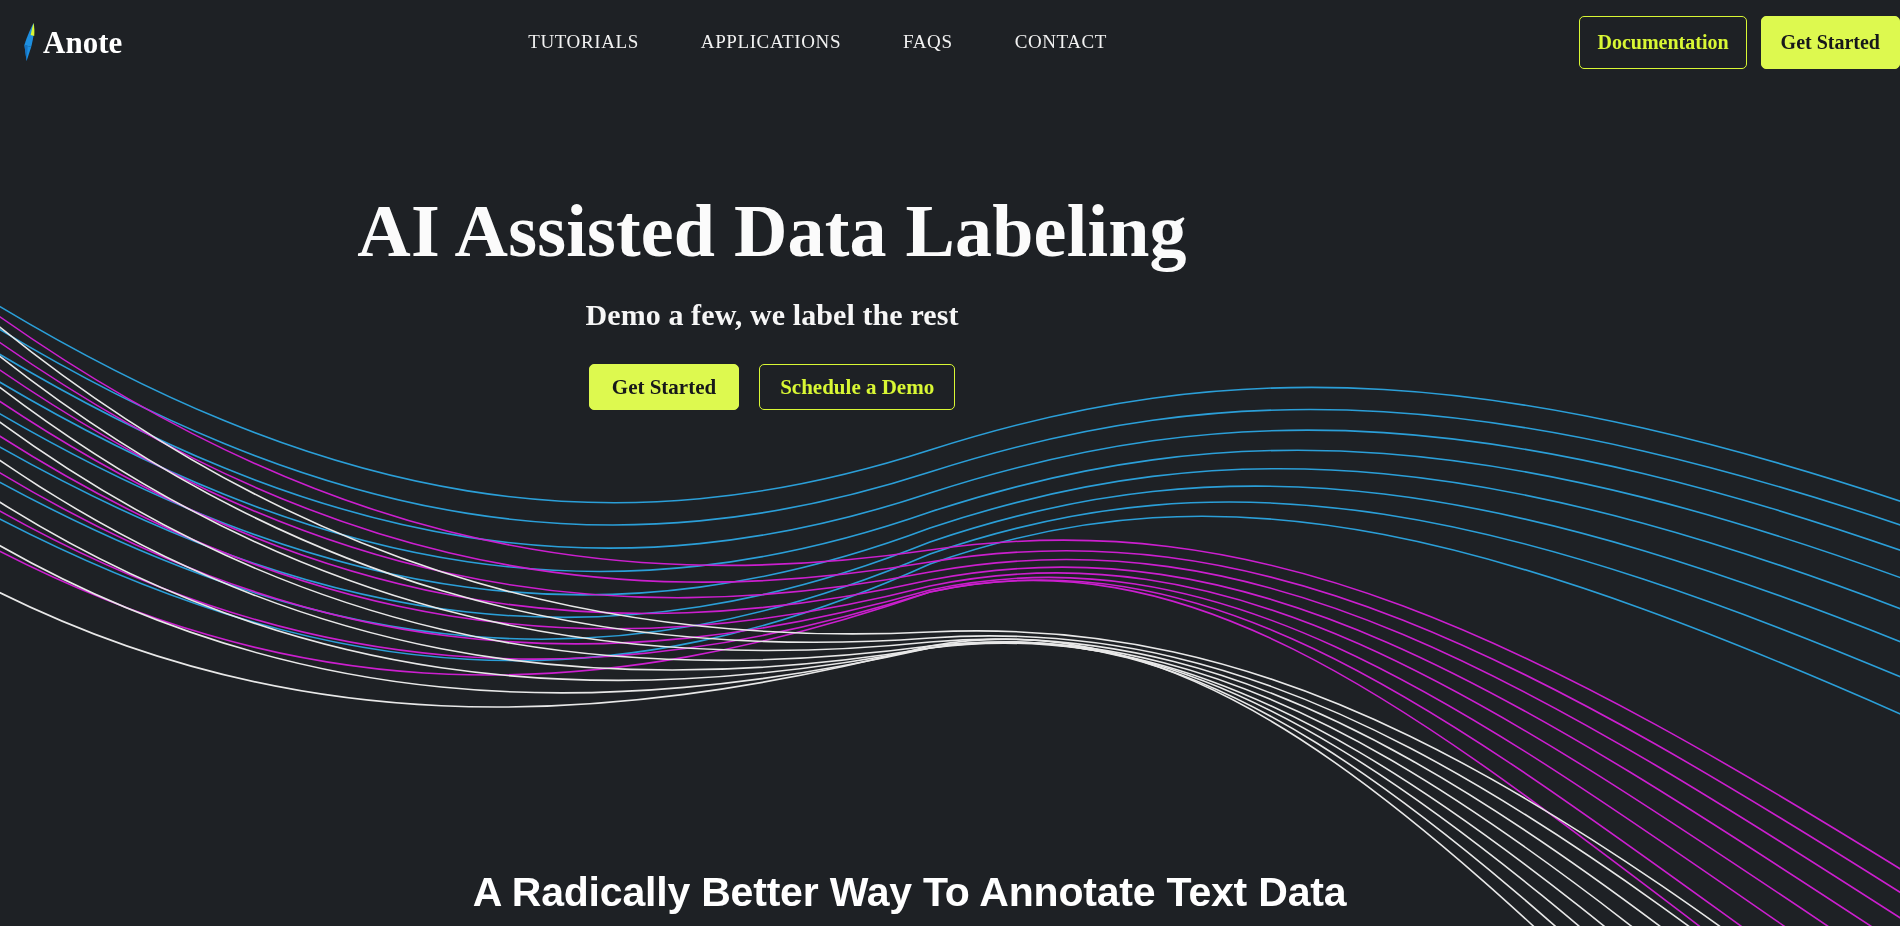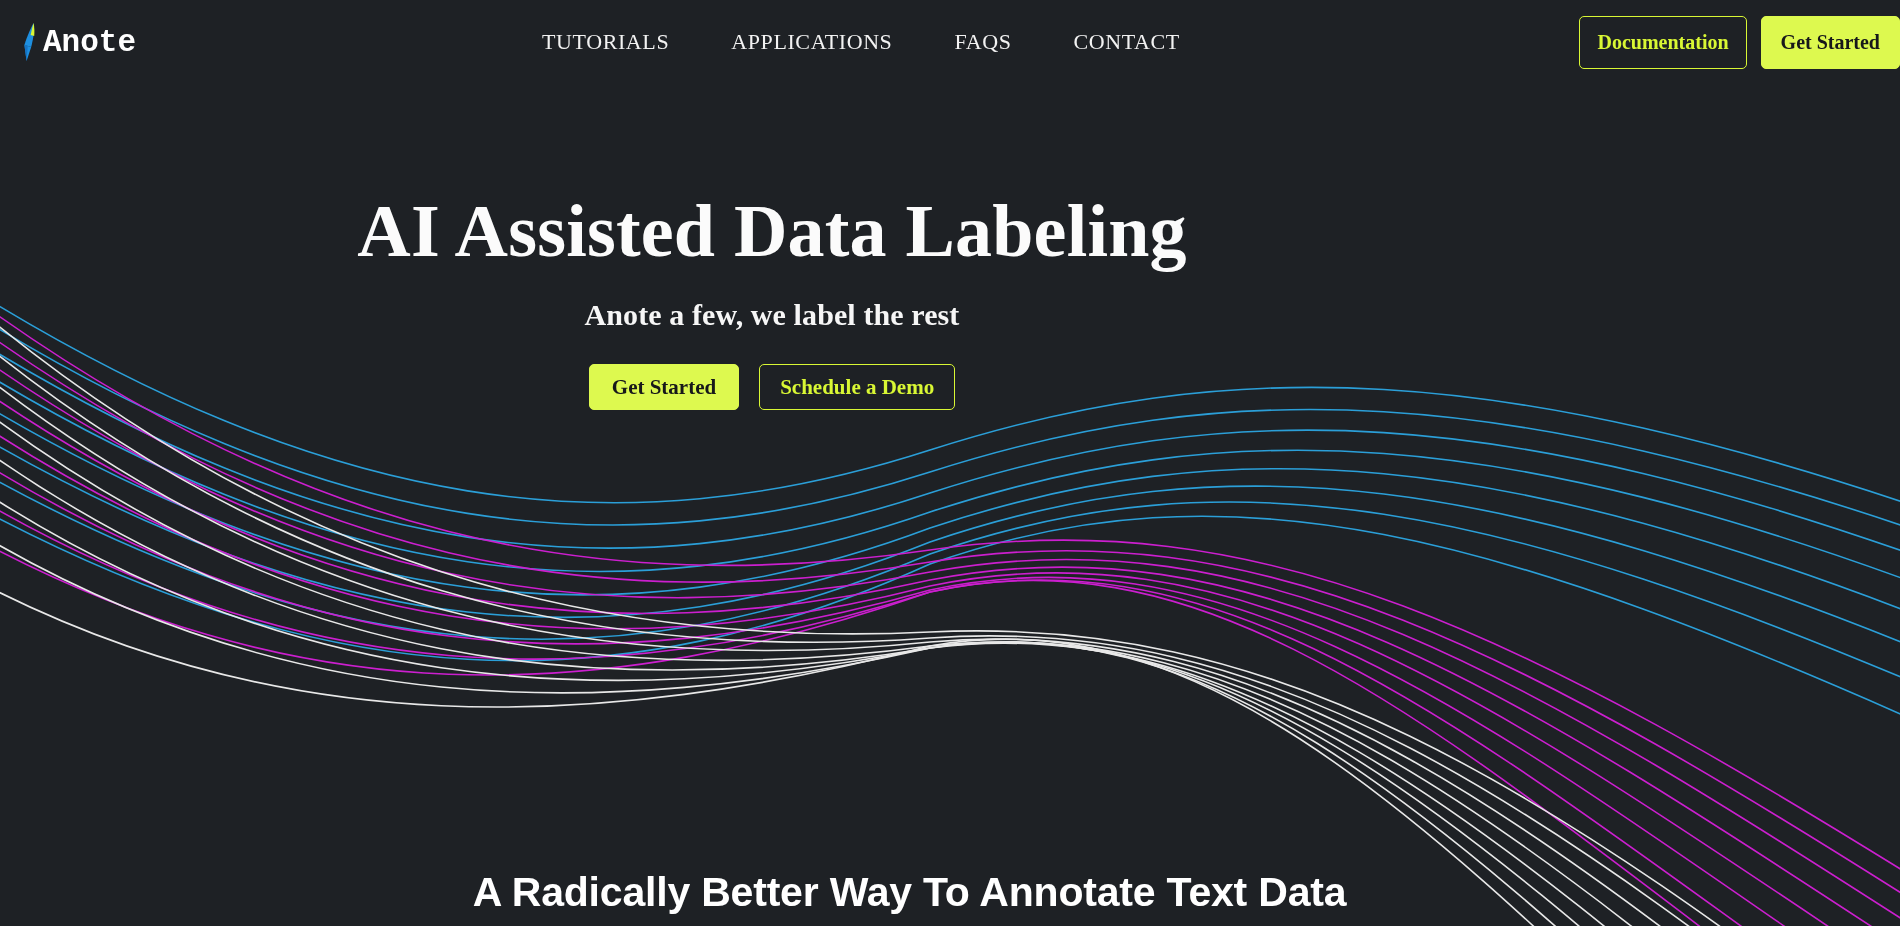"Anote" .brand-name { font-family: Liberation Mono, monospace -> Liberation Serif, serif }
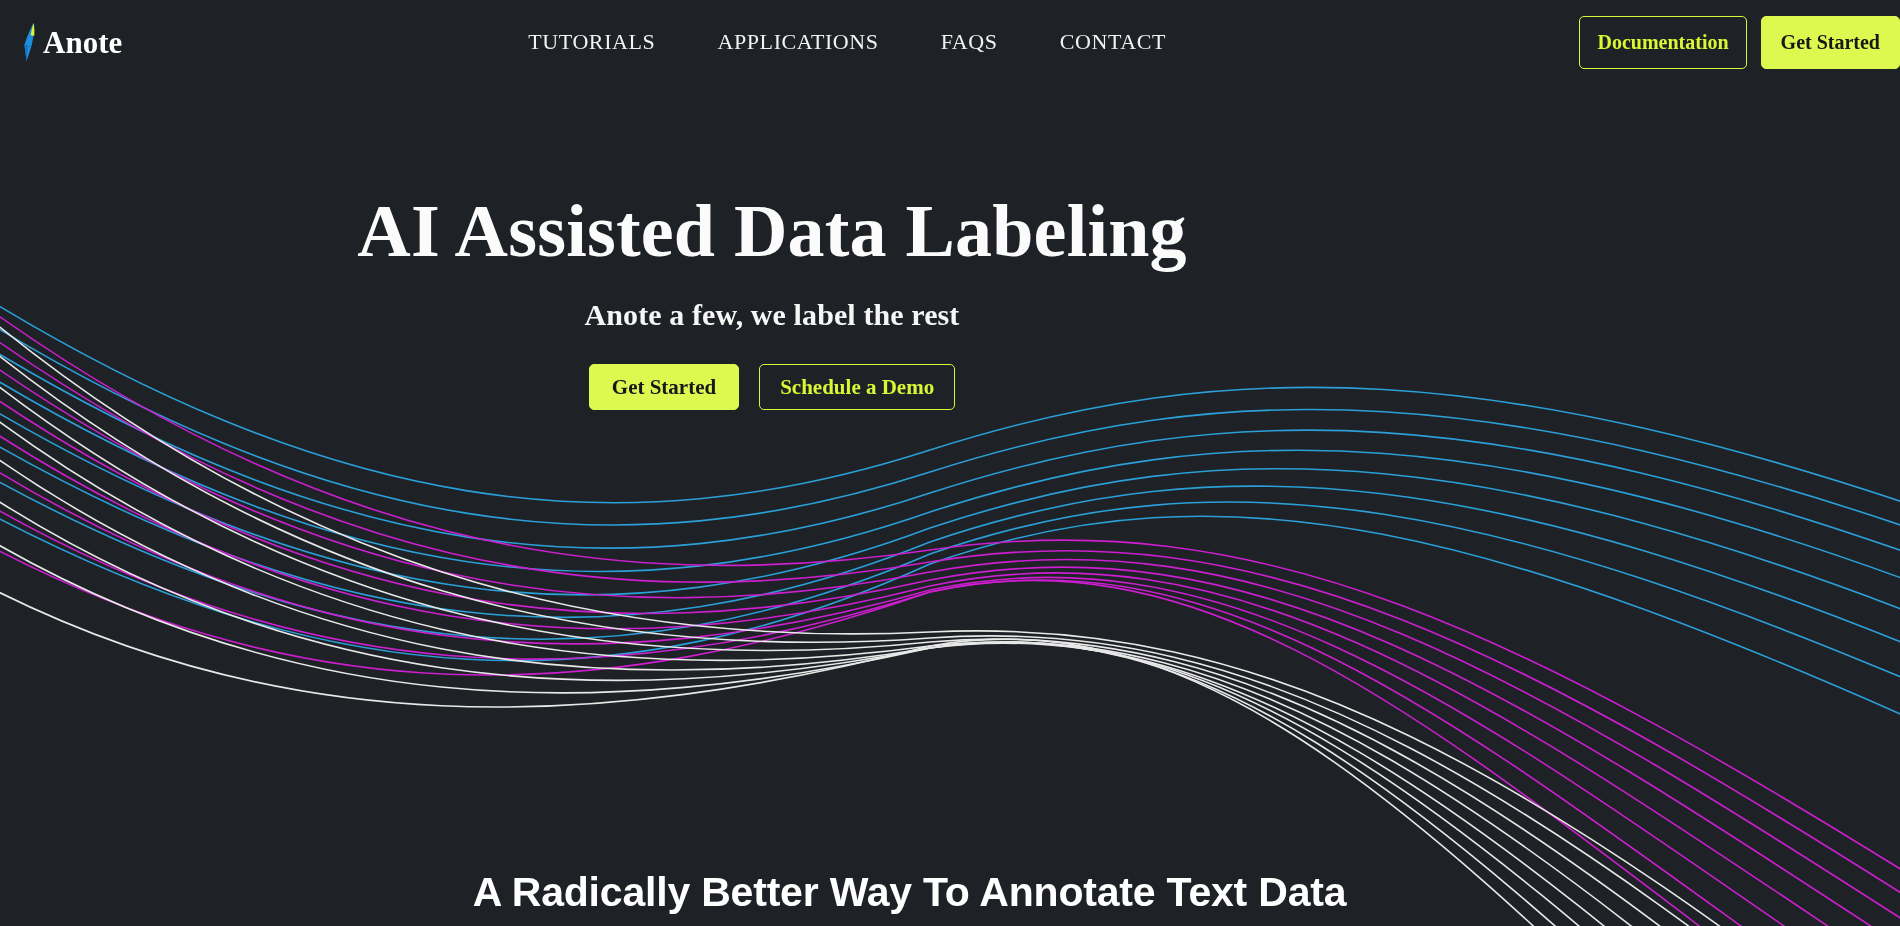"TUTORIALS" .nav-link { font-size: 22px -> 19px }
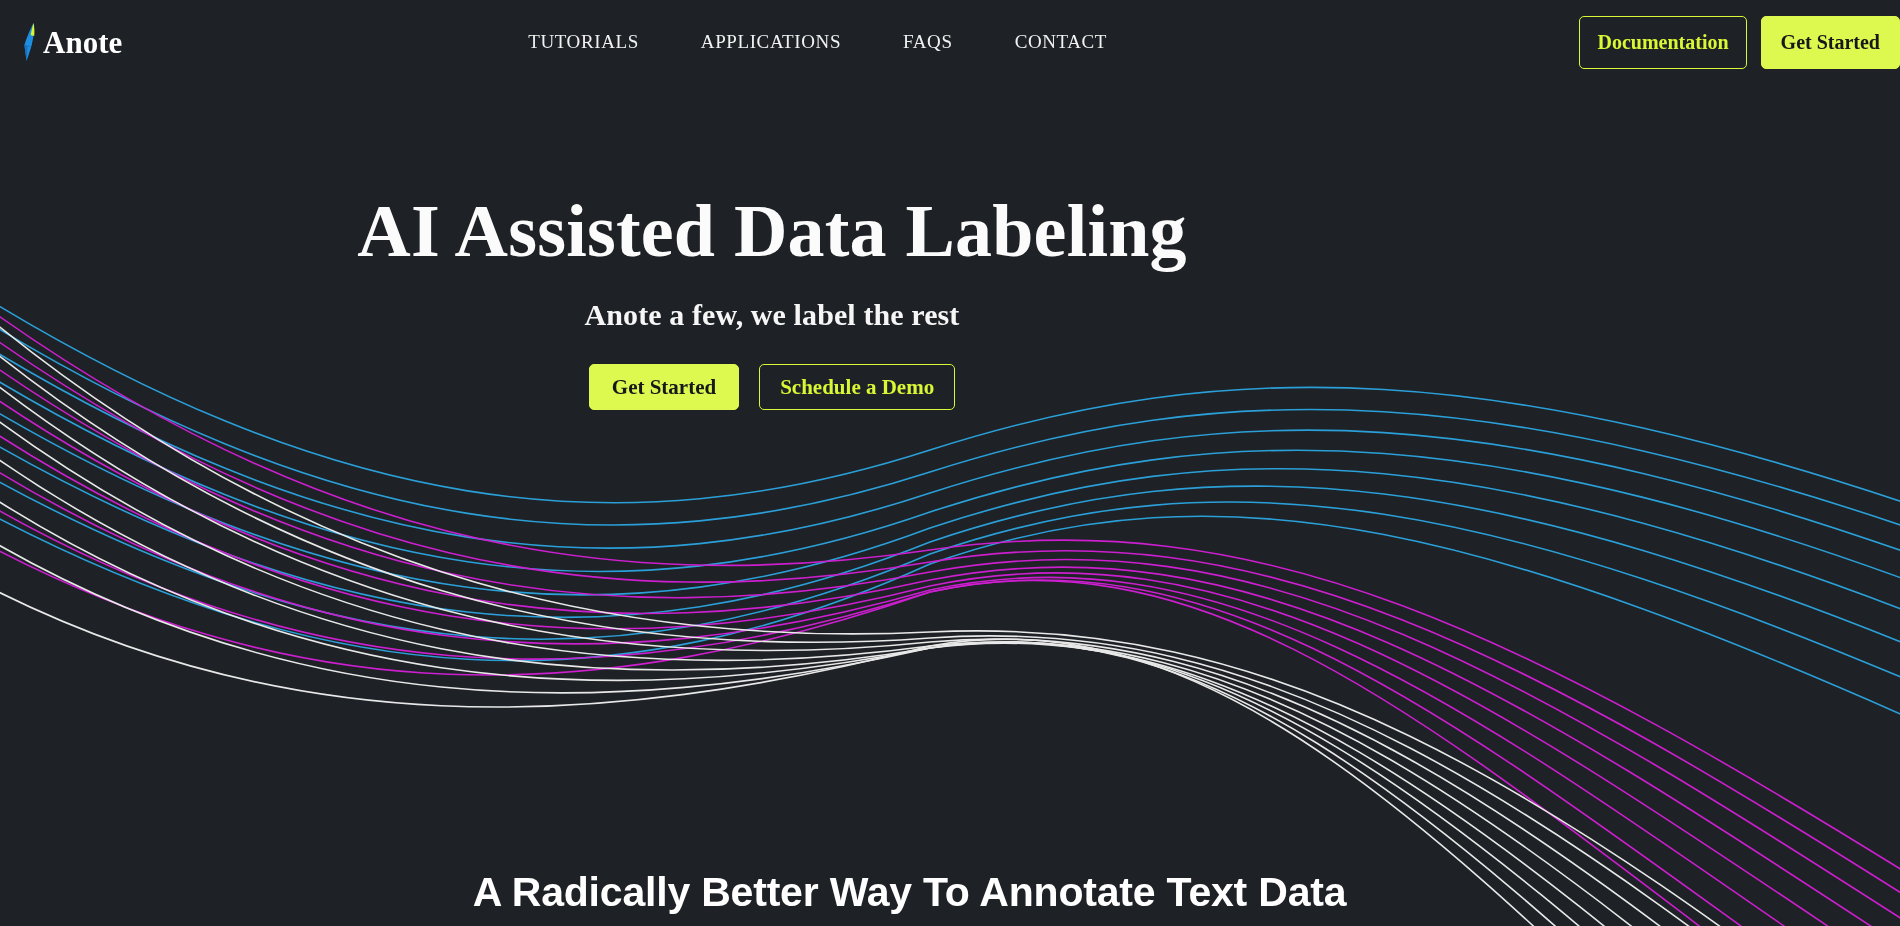"Anote a few, we label" p.hero-sub { text: Anote -> Demo }
